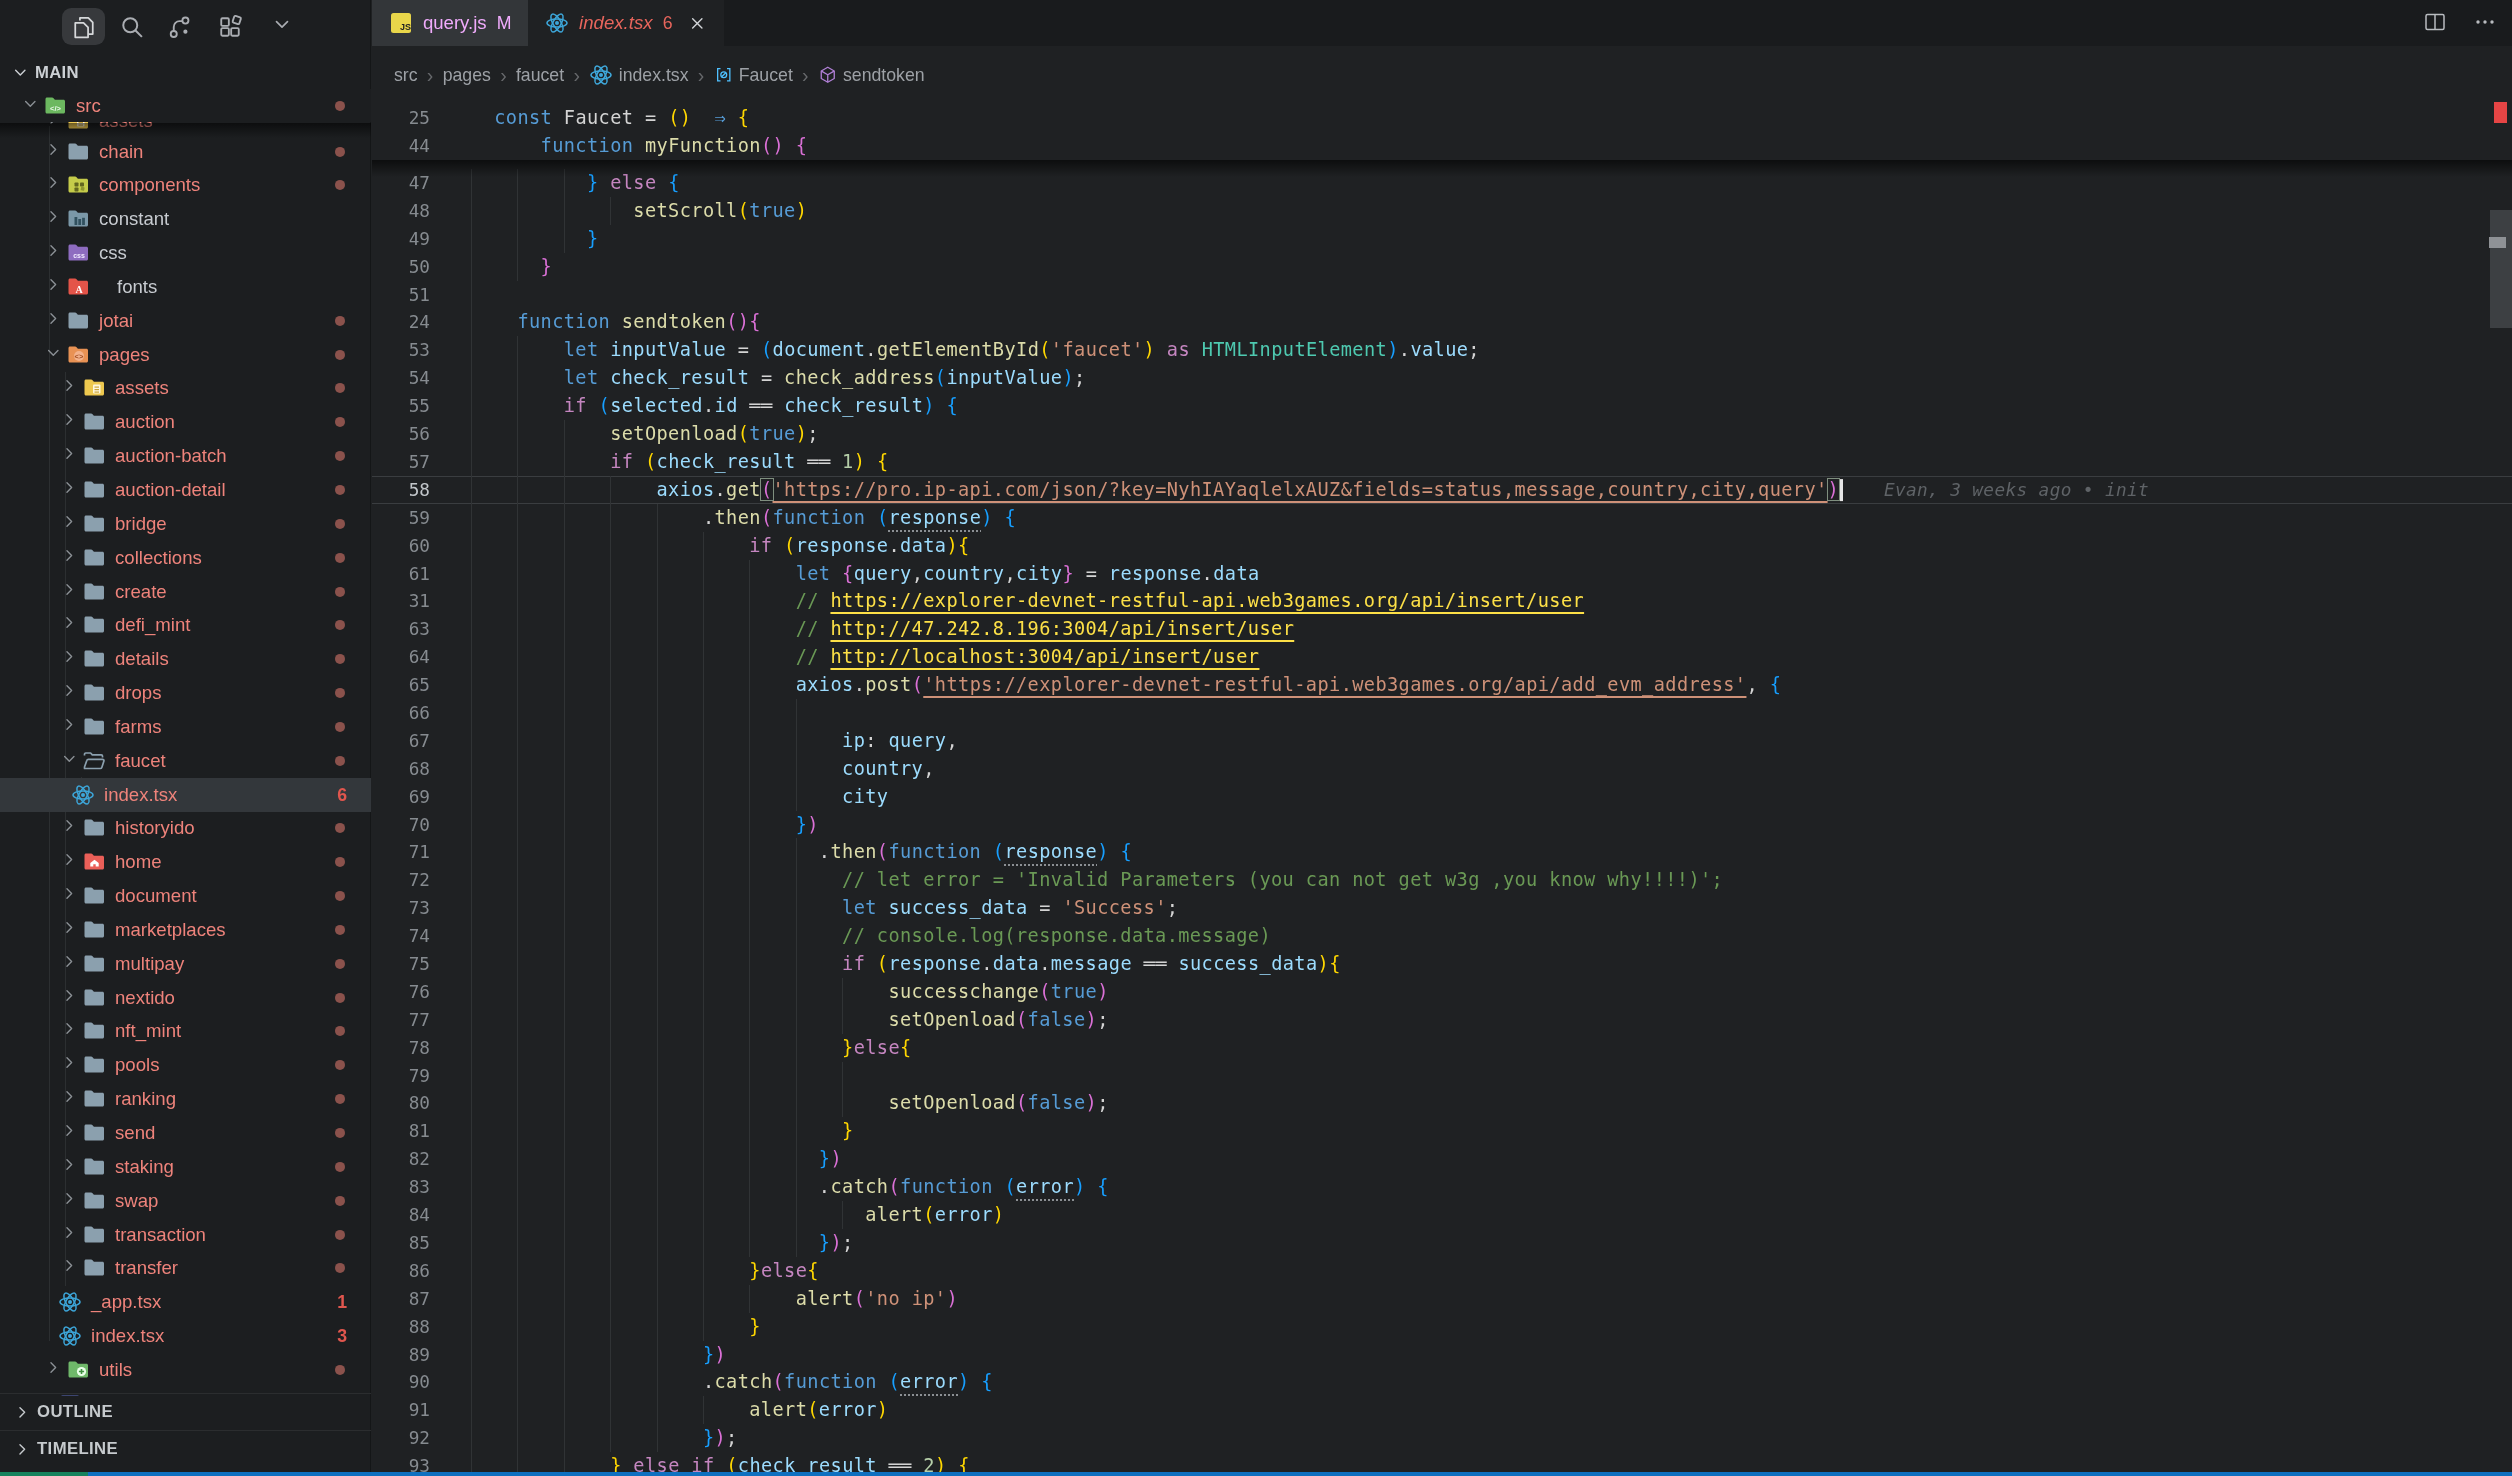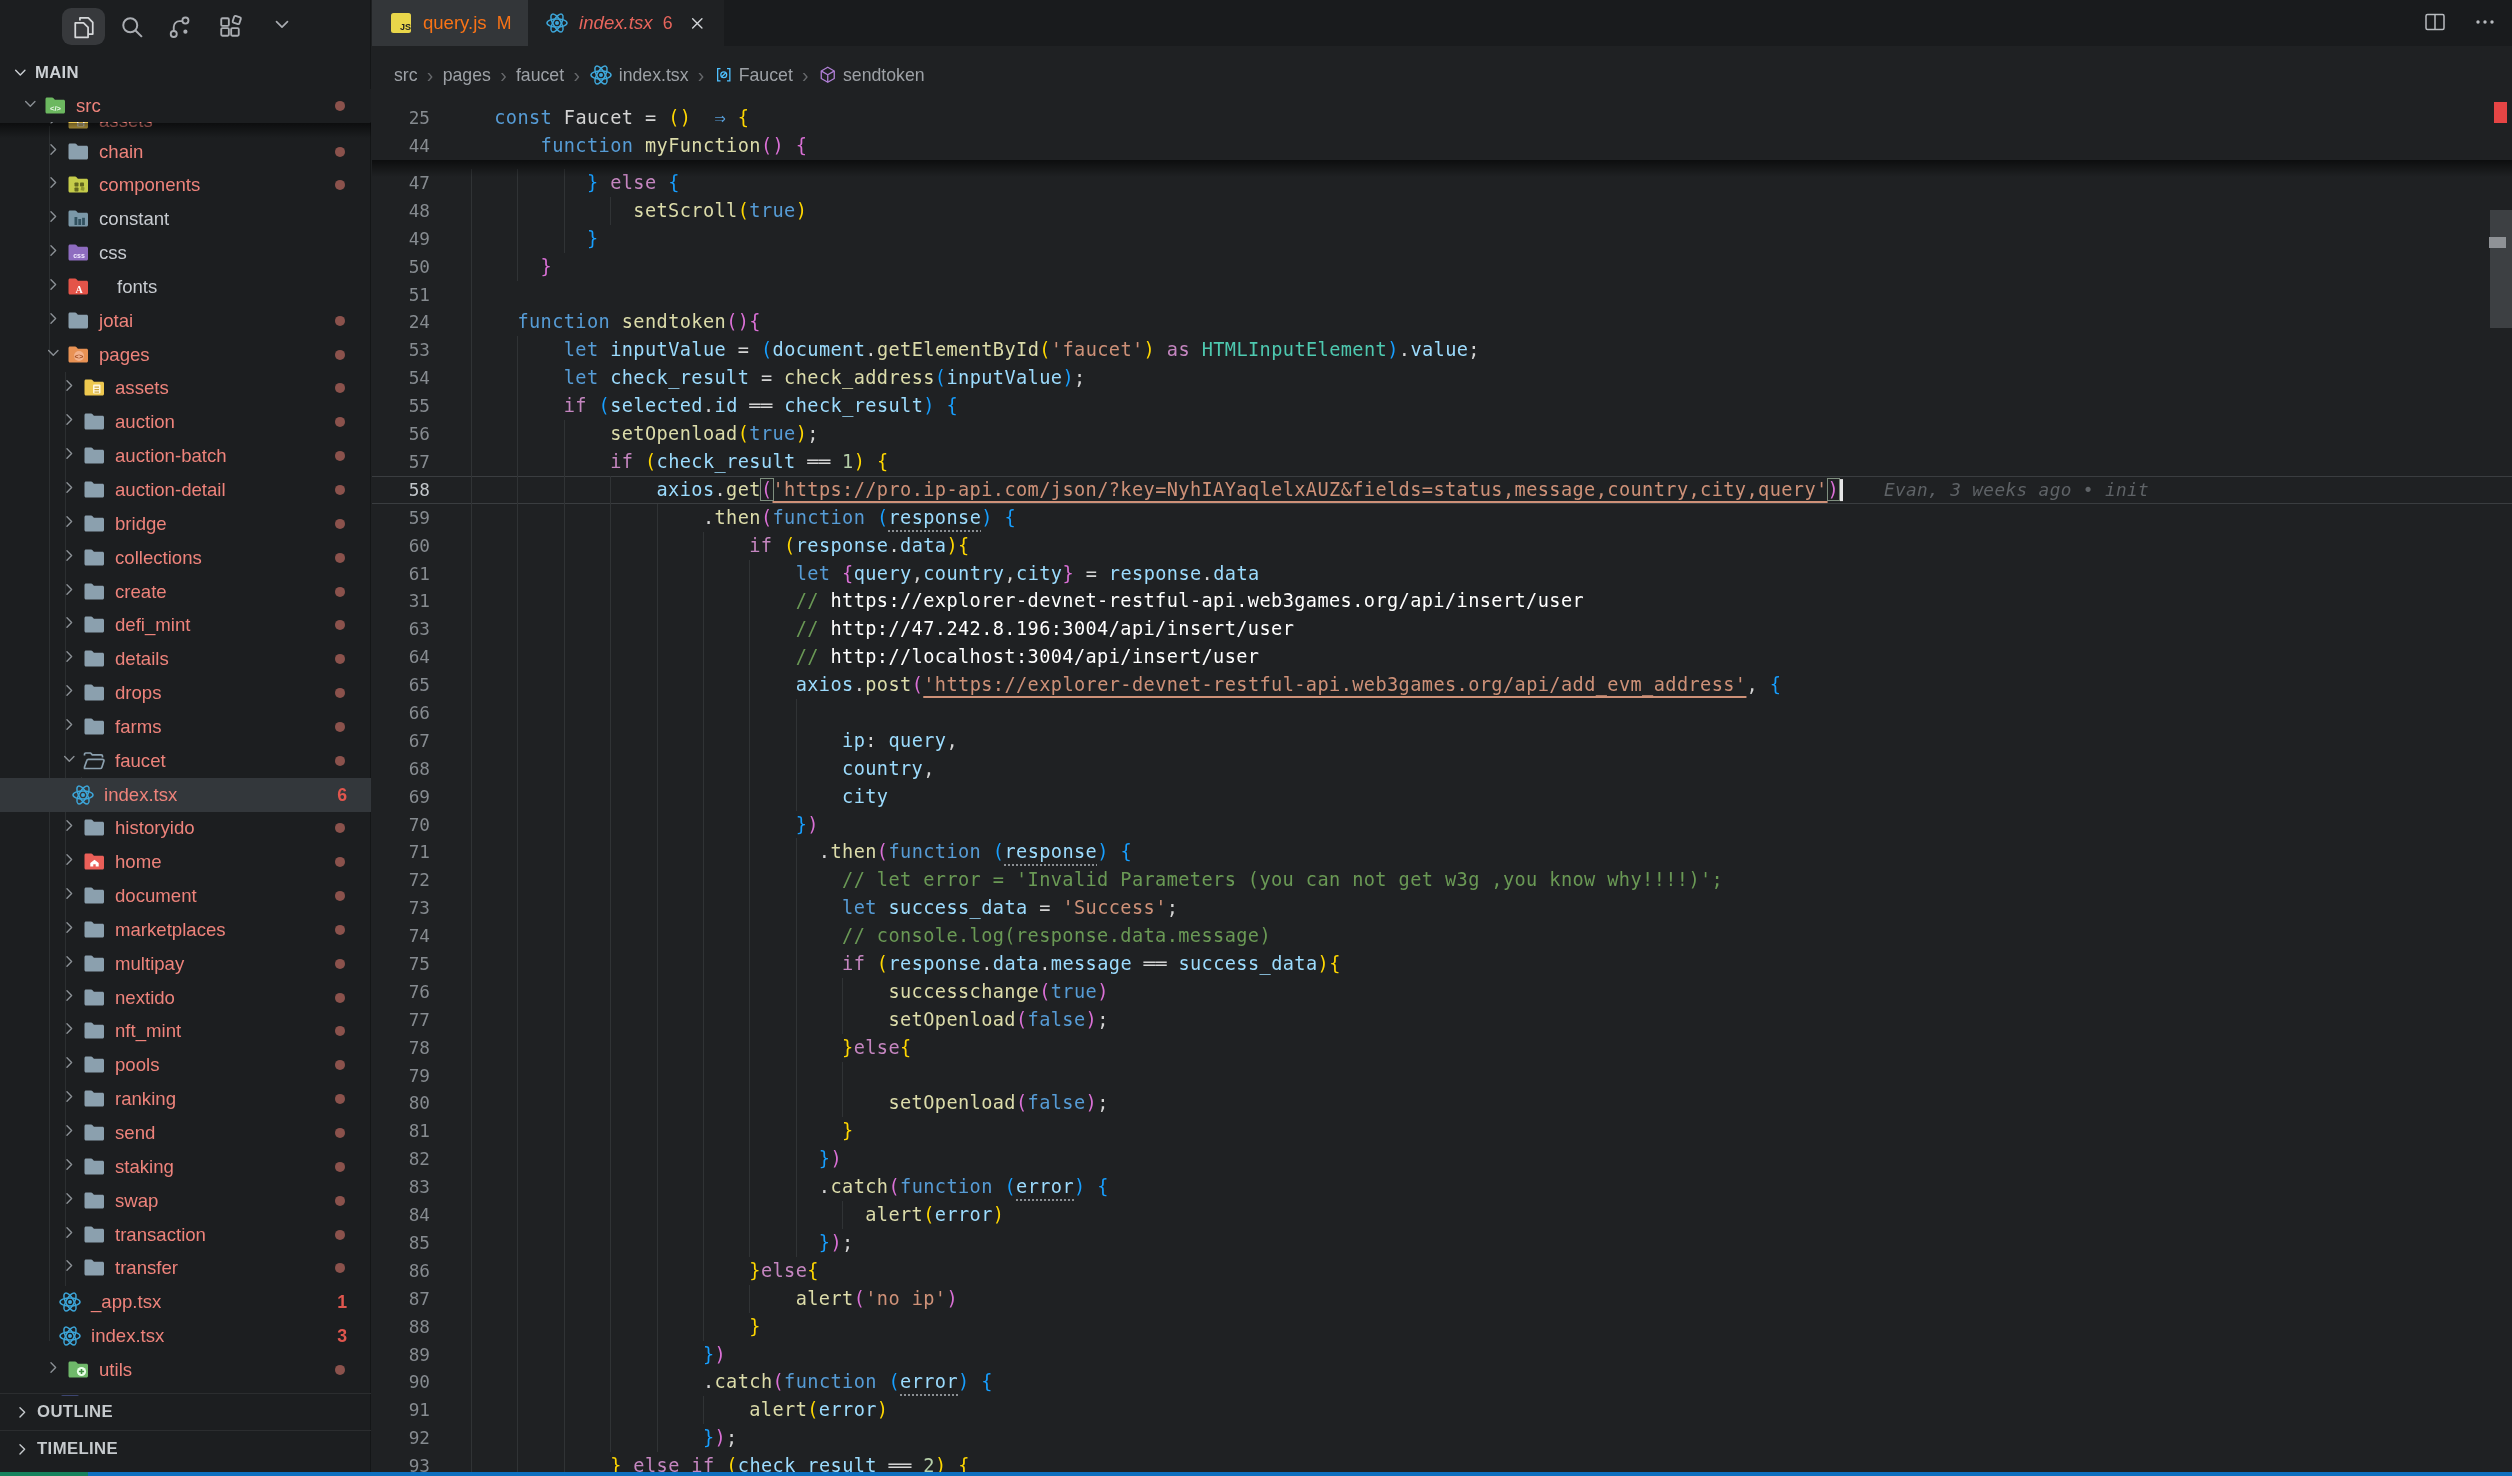"JS" .tab.inactive { color: #f97316 -> #f0abfc }
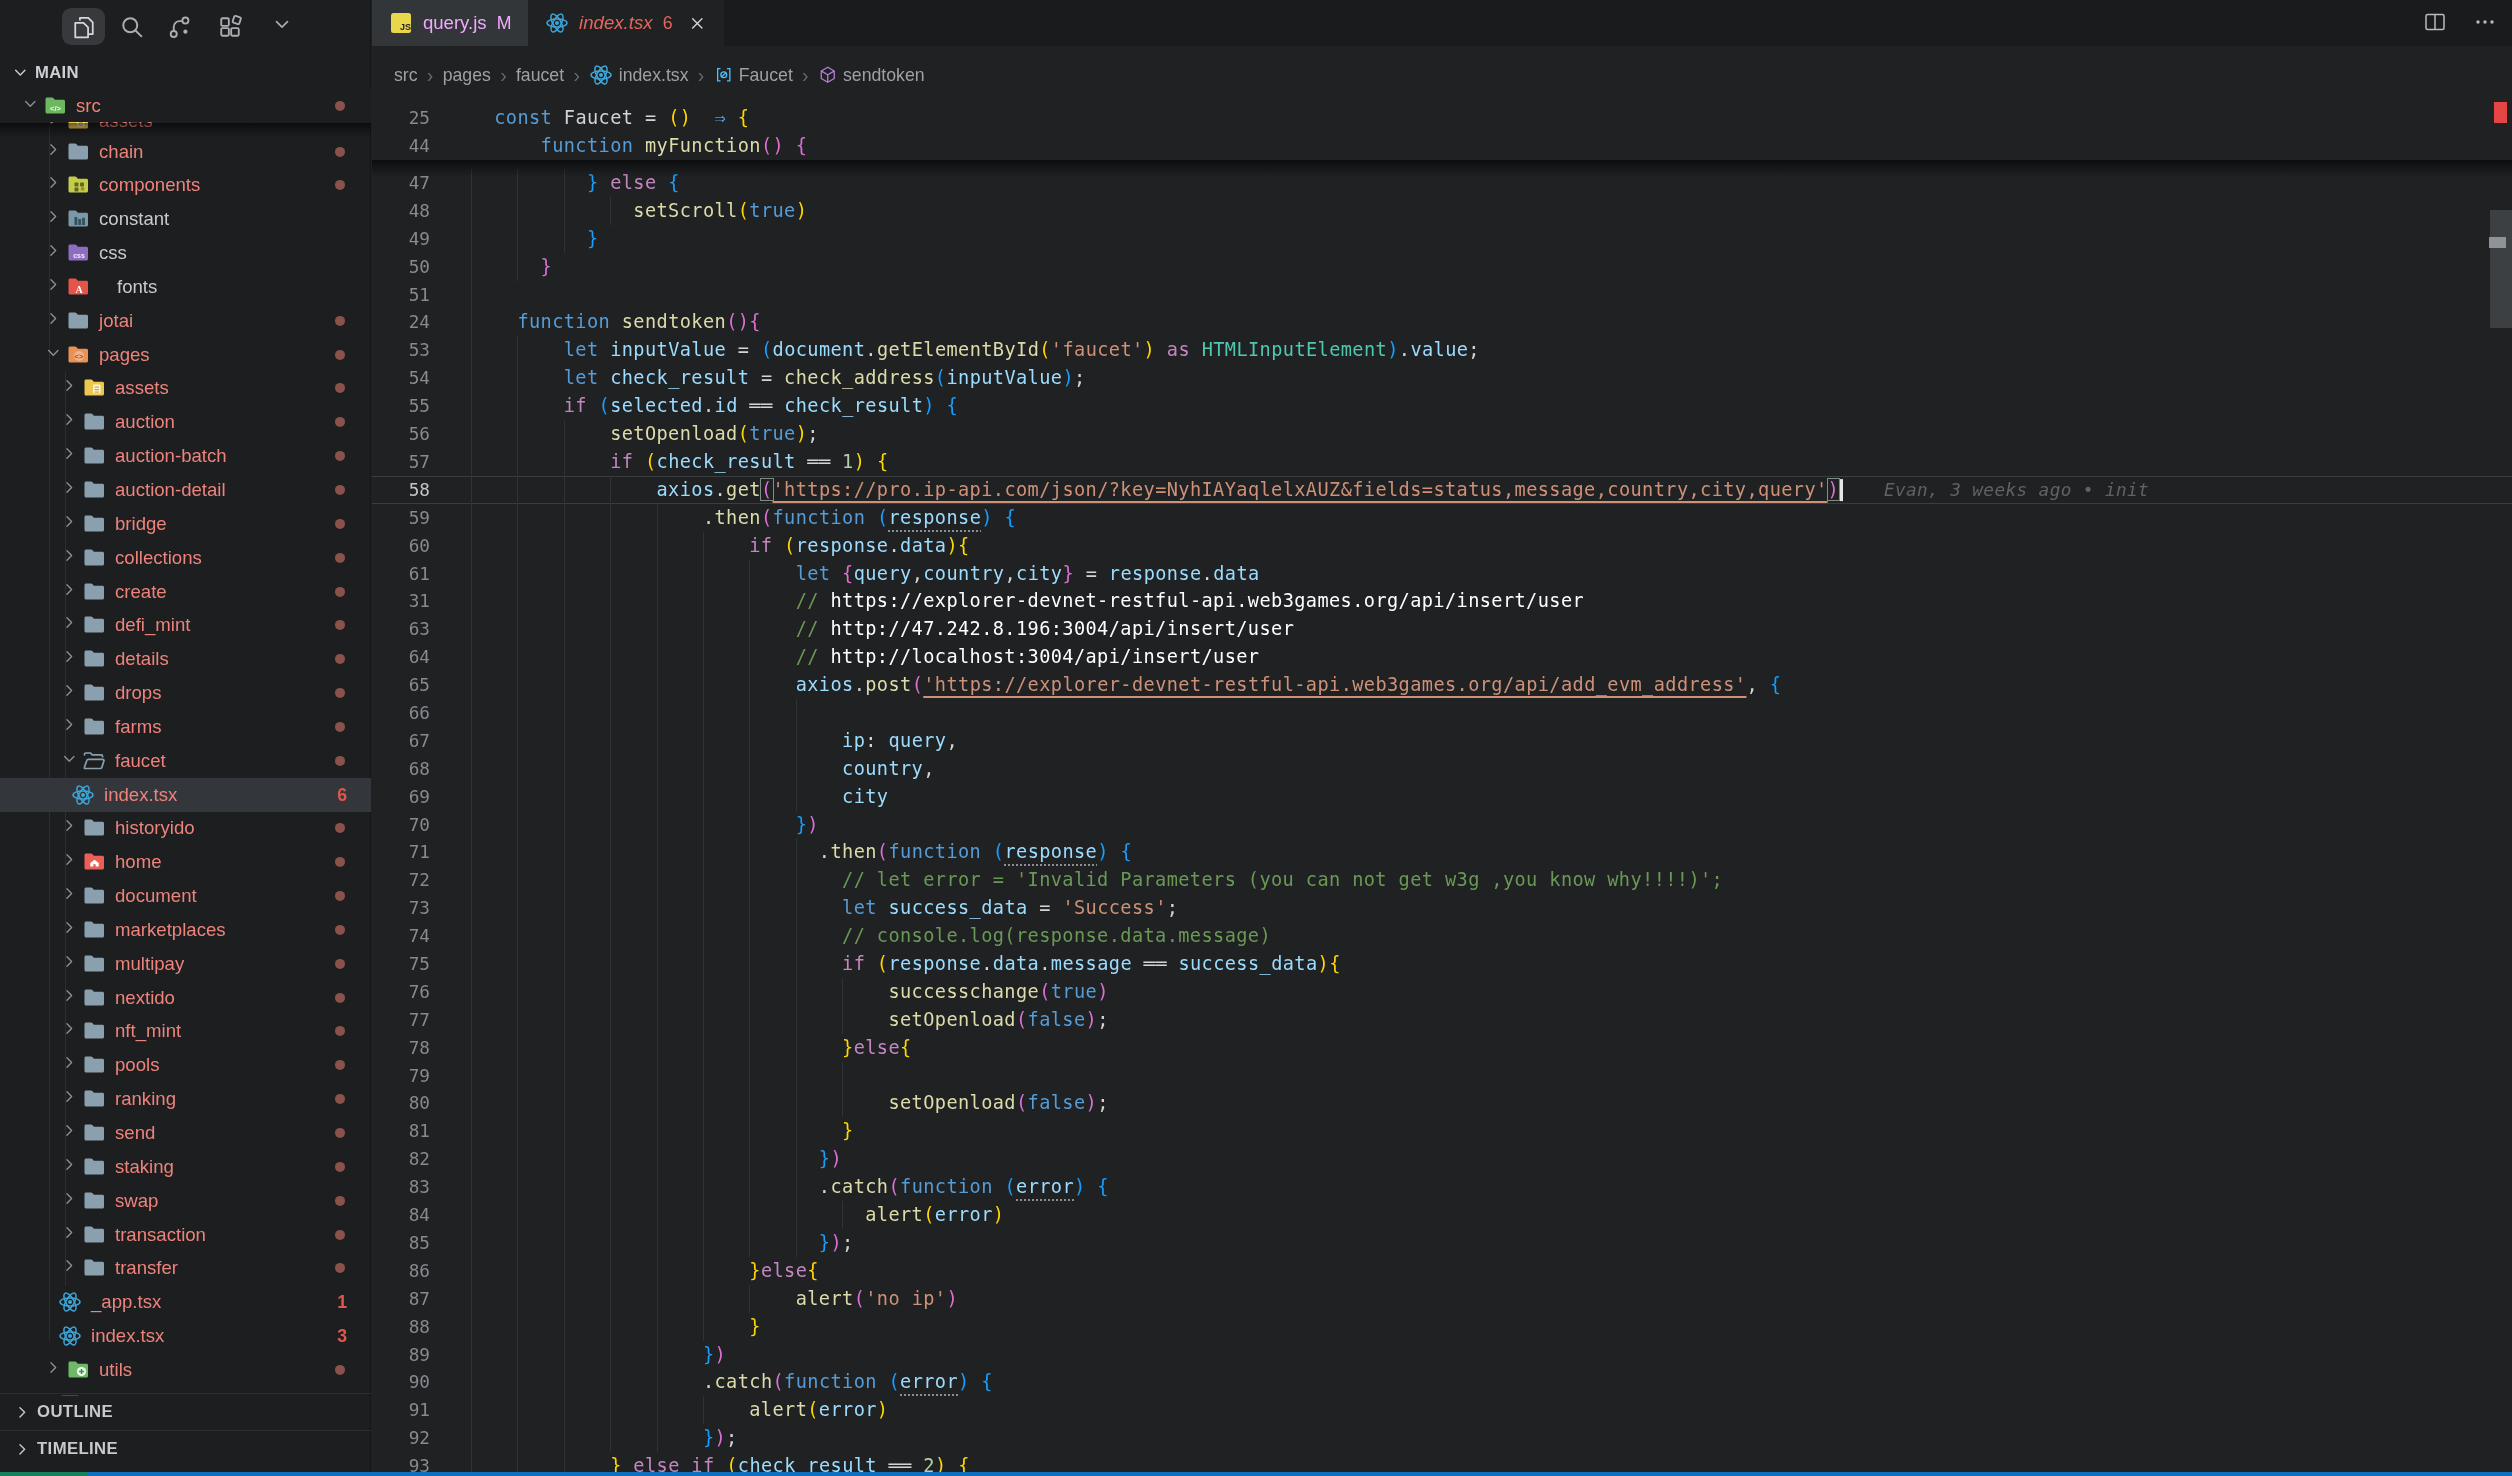"https://explorer-devnet-restful-api.web3" .cmu { color: #ffffff -> #fde047; text-decoration: none -> underline }
